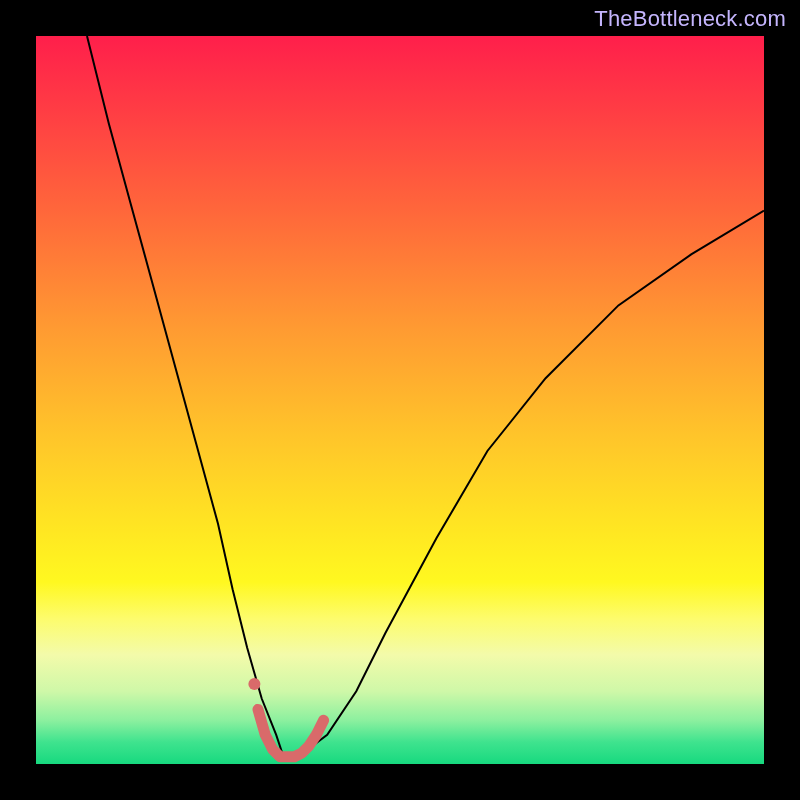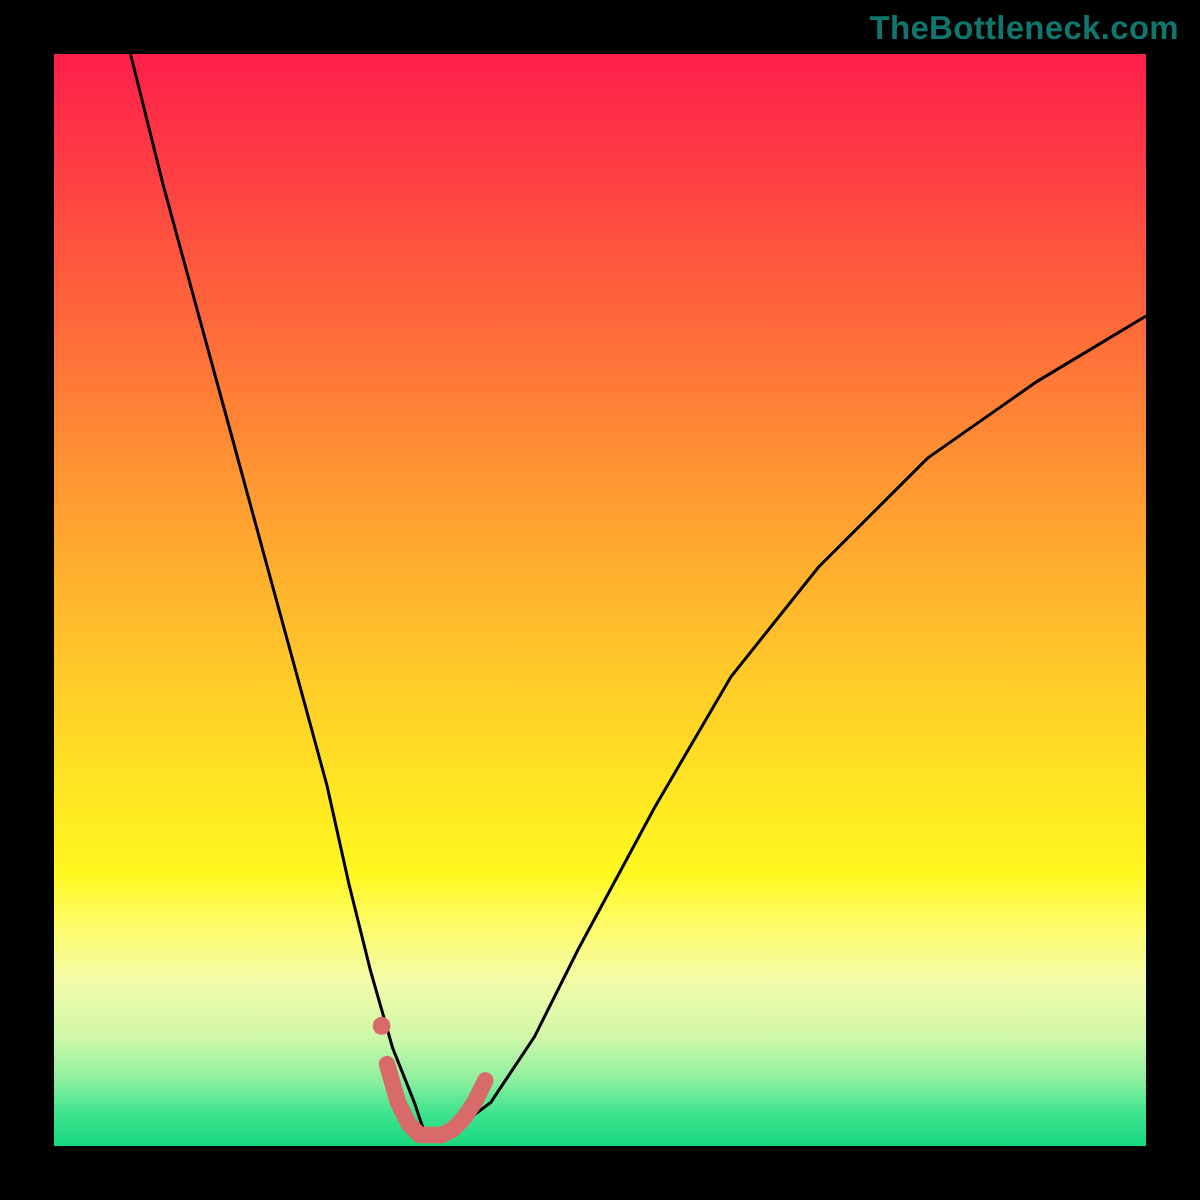"TheBottleneck.com" .watermark { color: #0f766e -> #c4b5fd; font-weight: 700 -> 400 }
